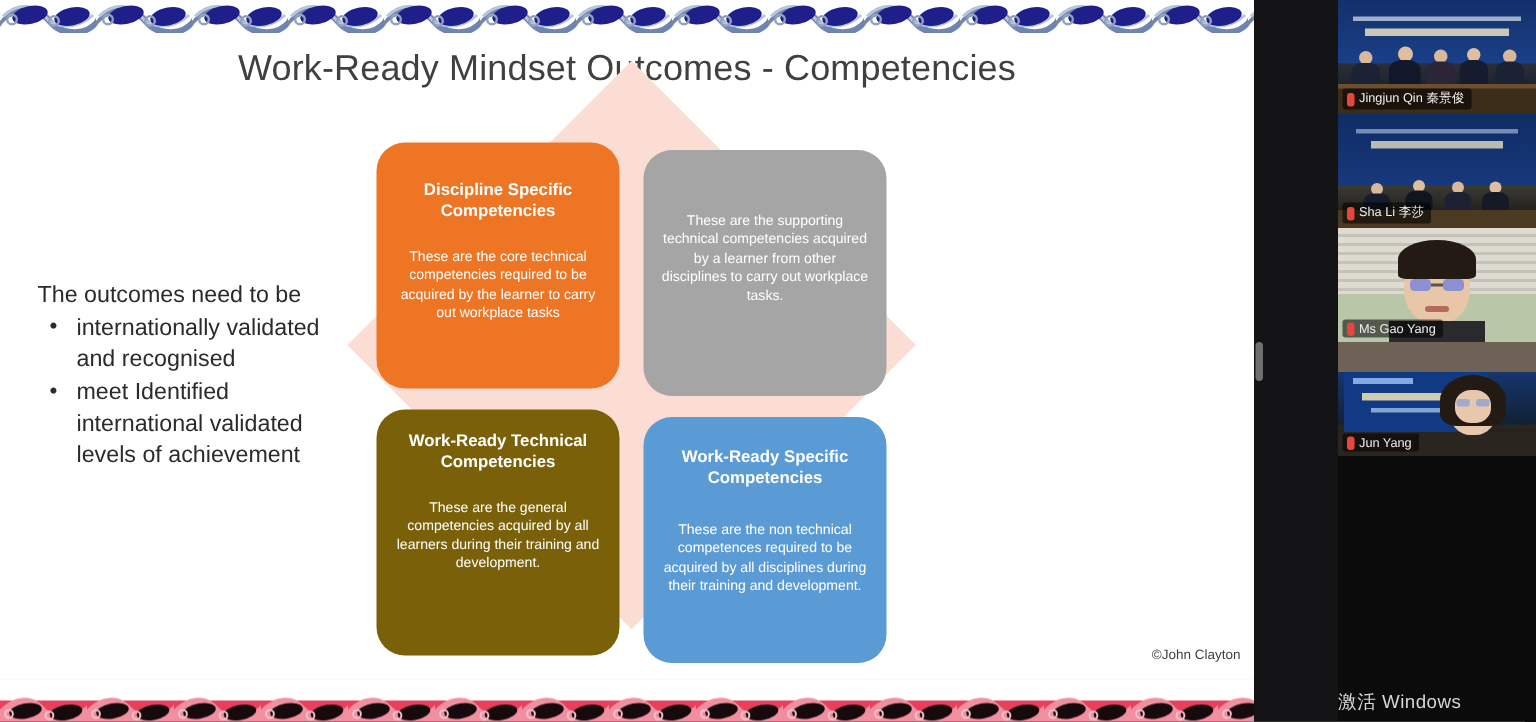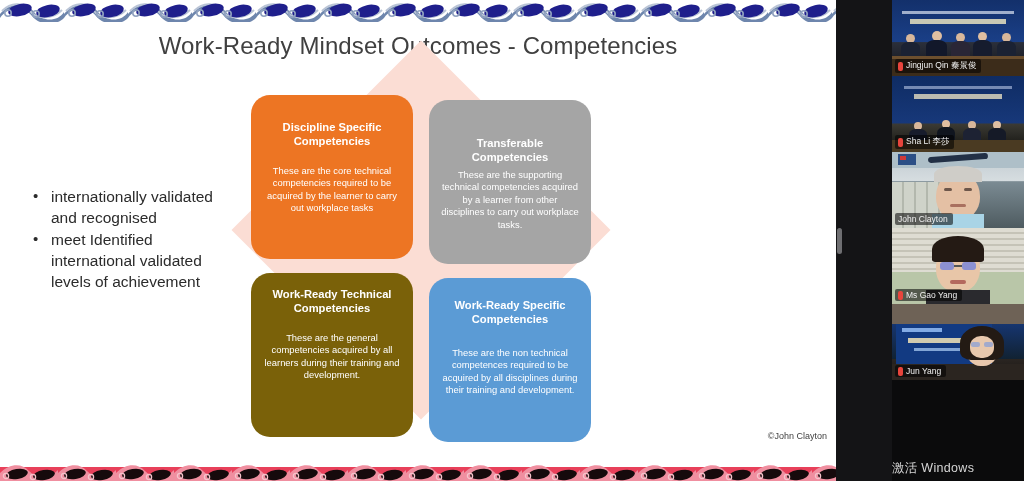"Transferable Competencies" div.q-title { html: <div>Transferable Competencies</div> -> none }
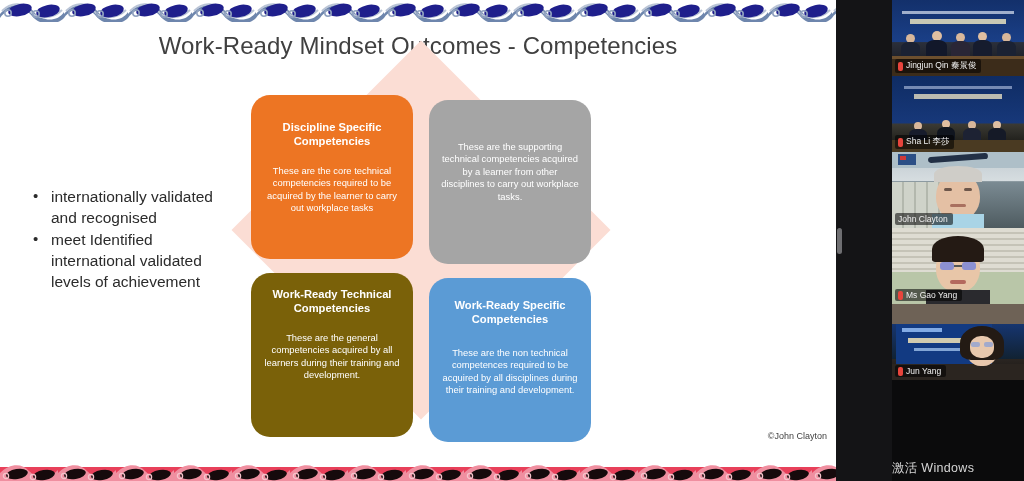"The outcomes need to be" div.lead { html: none -> <div>The outcomes need to be</div> }
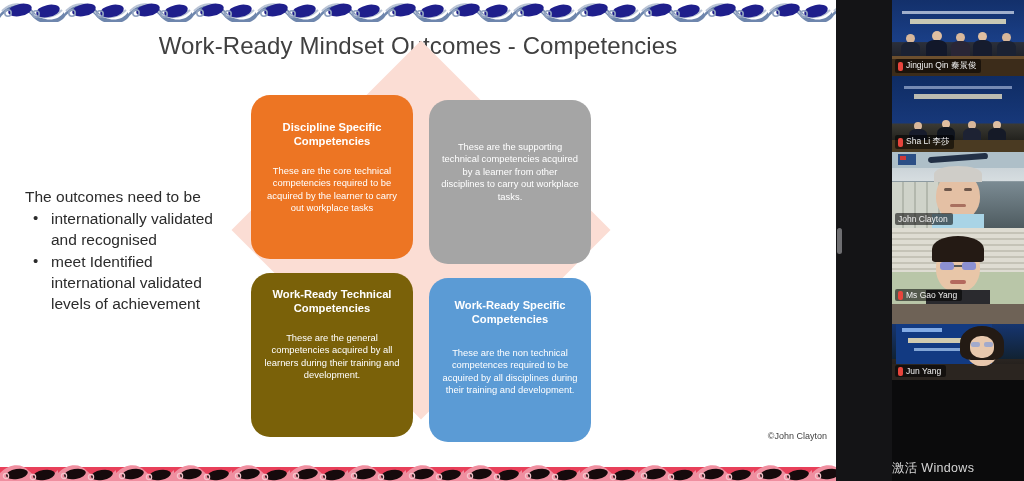"John Clayton" div.tile { html: <div> <div> <div></div> <div></div> <div></div> <div></div> <div></div> <div></div> <div></div> <div></div> <div></div> <div></div> <div></div> <div></div> <div></div> </div> <div> <span>John Clayton</span> </div> </div> -> none }
